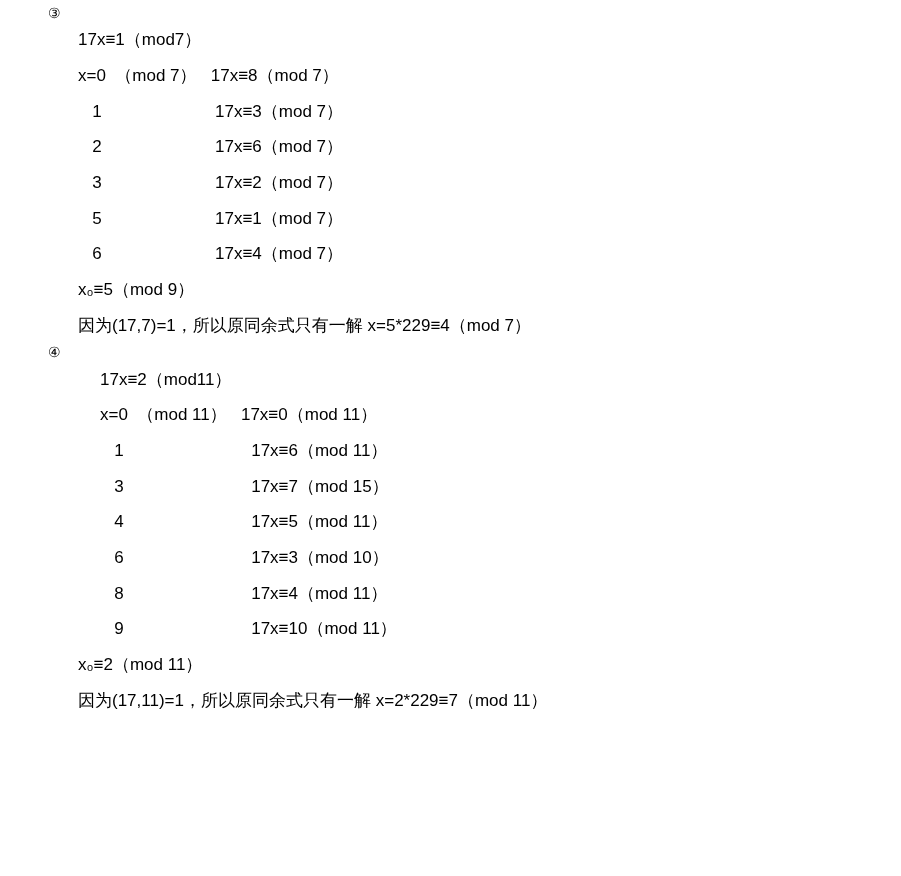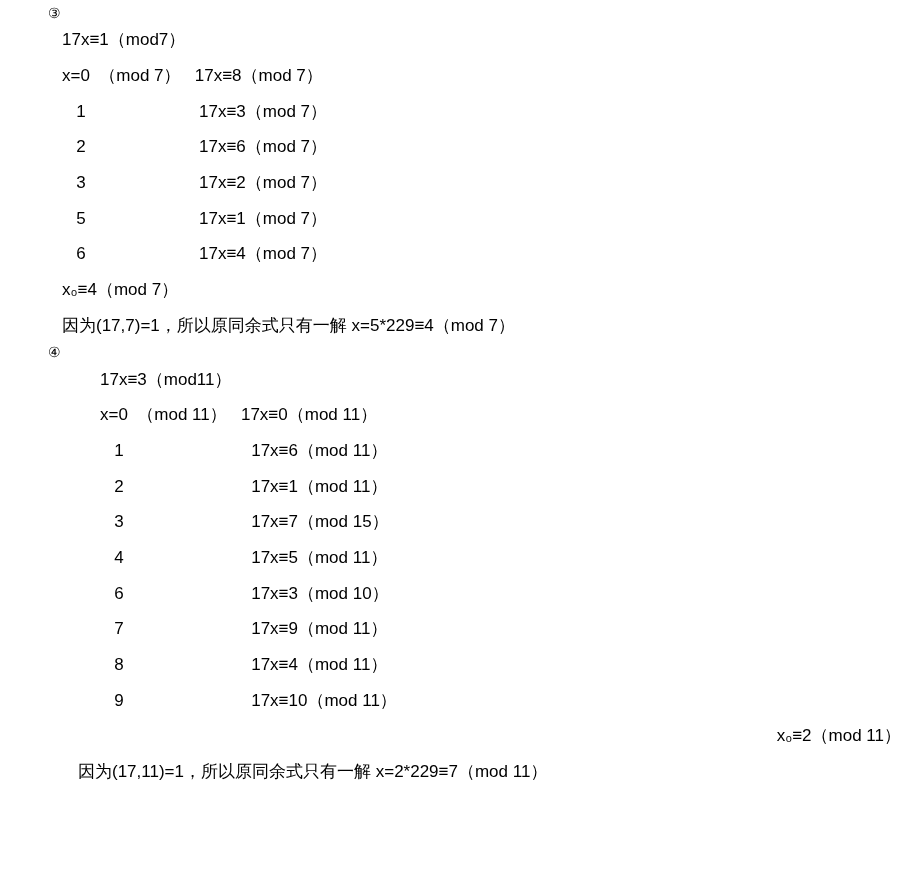"17x≡1（mod7）" .content { margin-left: 62px -> 78px }
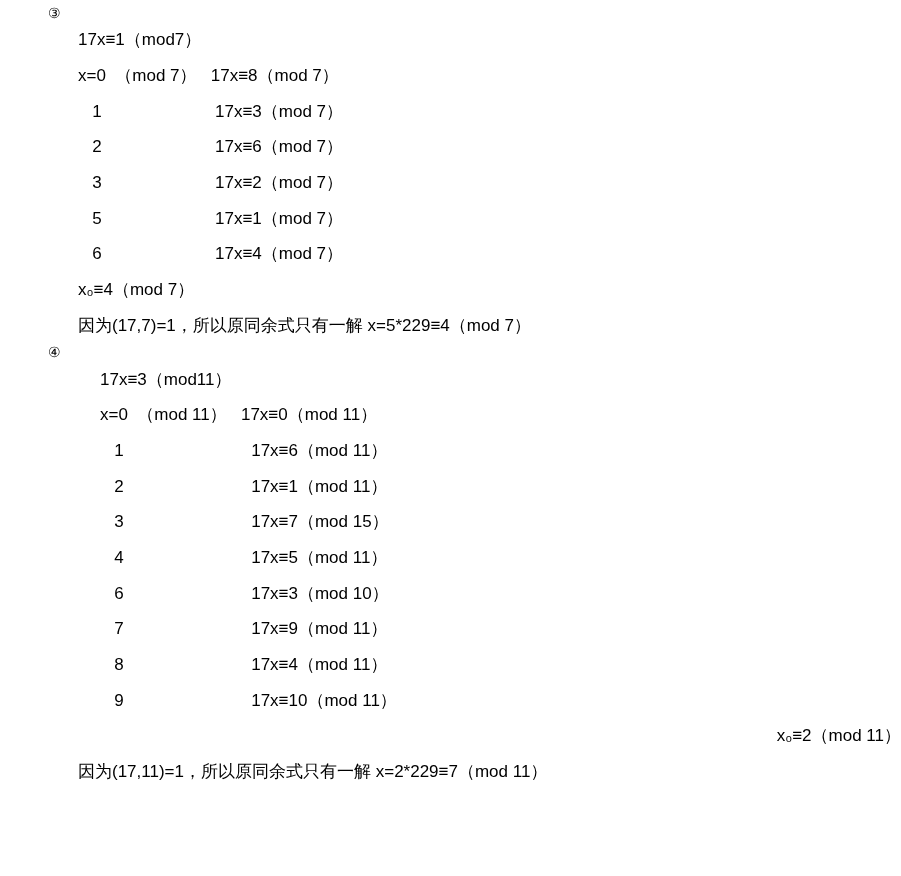"x₀≡4（mod 7）" div.line { text: 4（mod 7 -> 5（mod 9 }
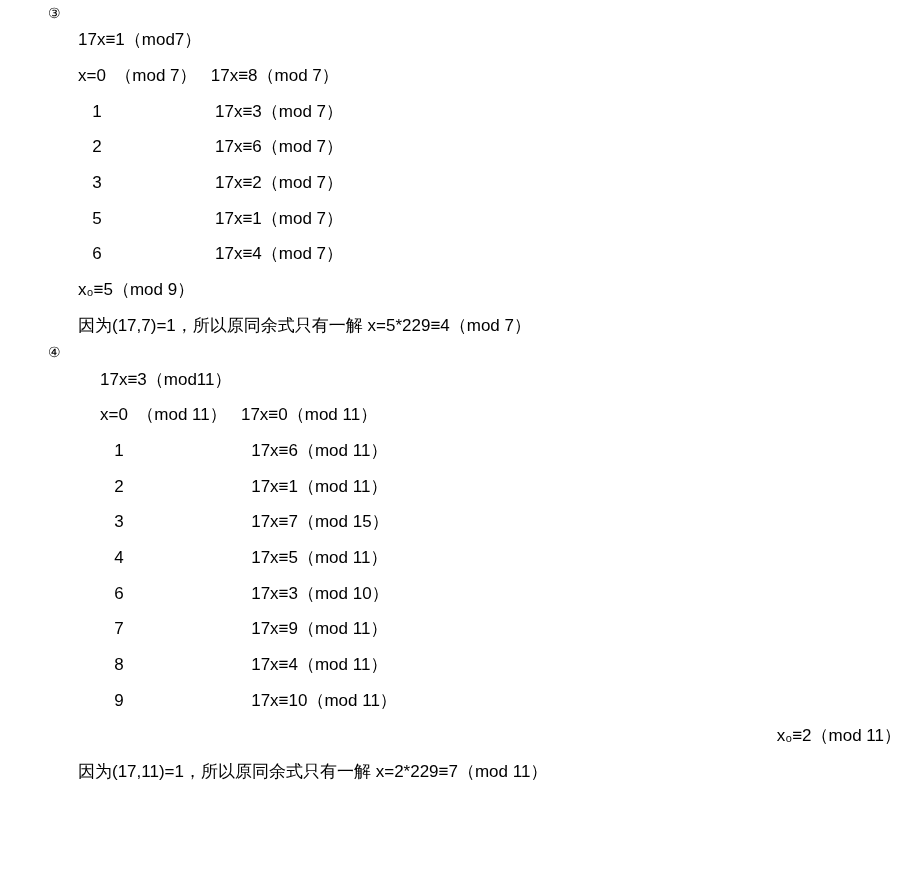"17x≡3（mod11）" div.line { text: 3 -> 2 }
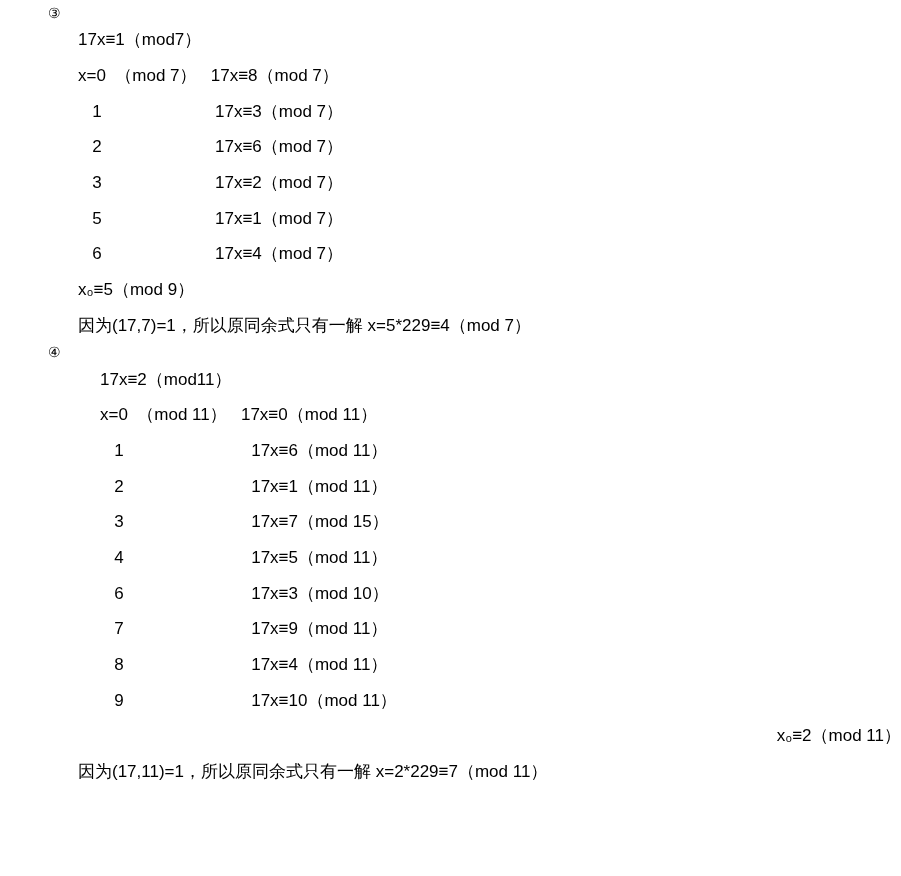"2 17x≡1（mod 11）" div.line { html: <div> <span>2</span> <span>17x≡1（mod 11）</span></div> -> none }
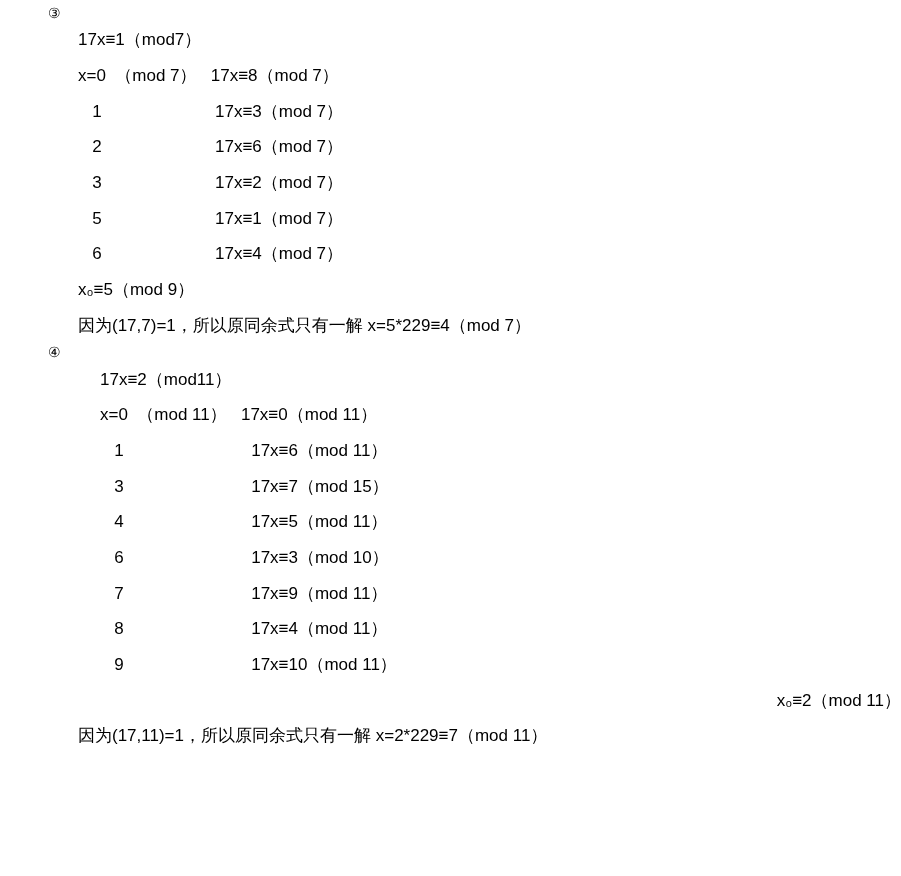"7 17x≡9（mod 11）" div.line { html: <div> <span>7</span> <span>17x≡9（mod 11）</span></div> -> none }
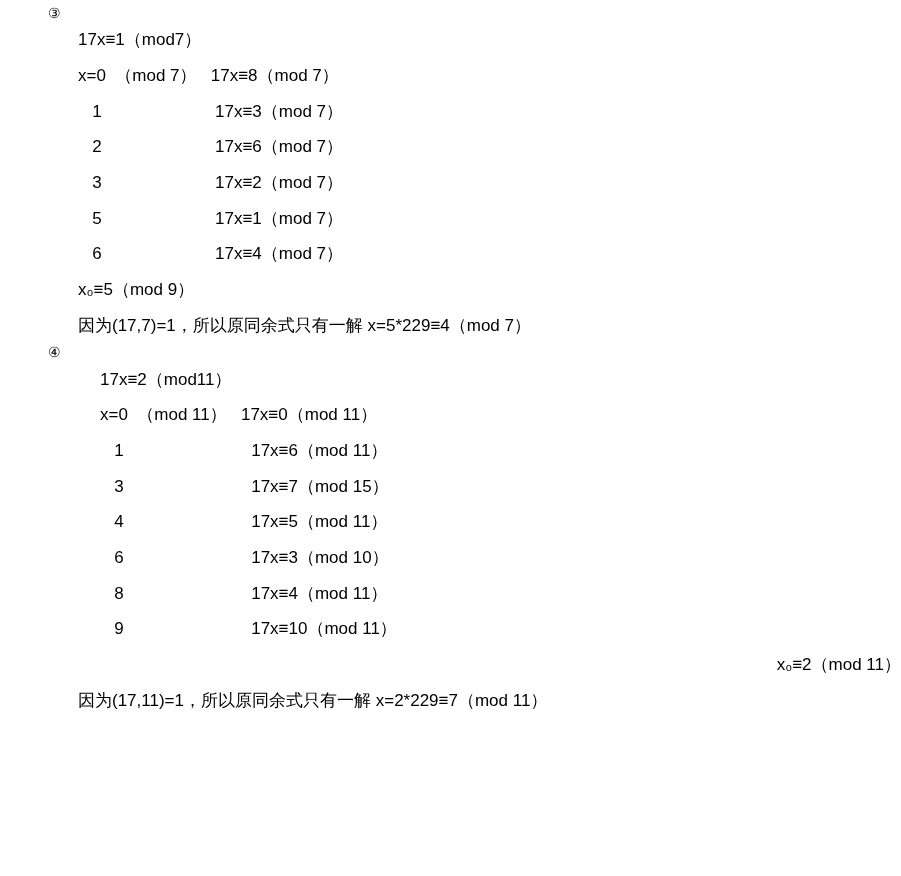"x₀≡2（mod 11）" div.line { text-align: right -> none }
